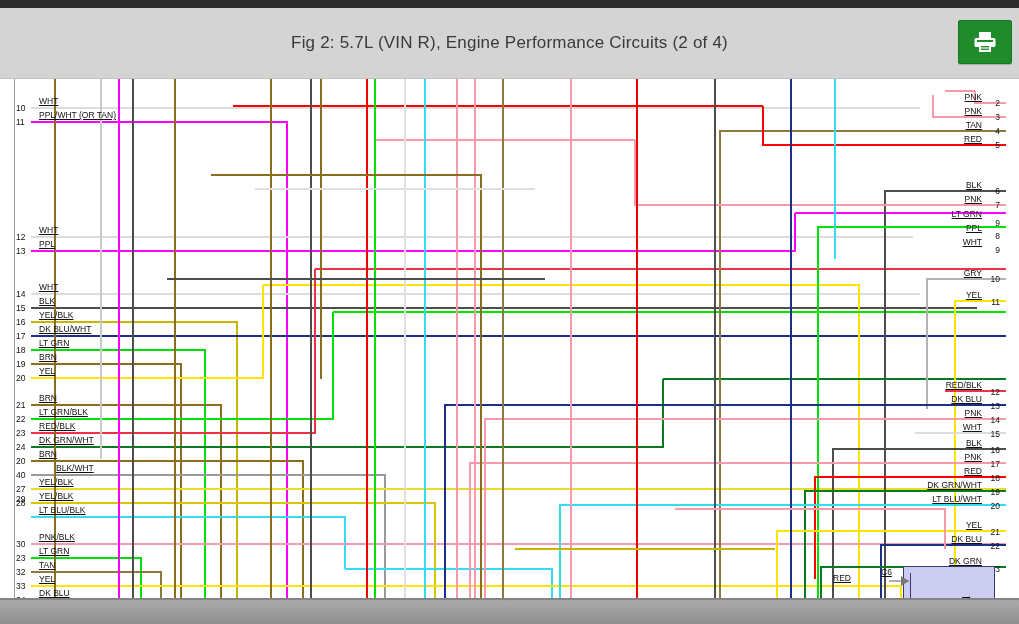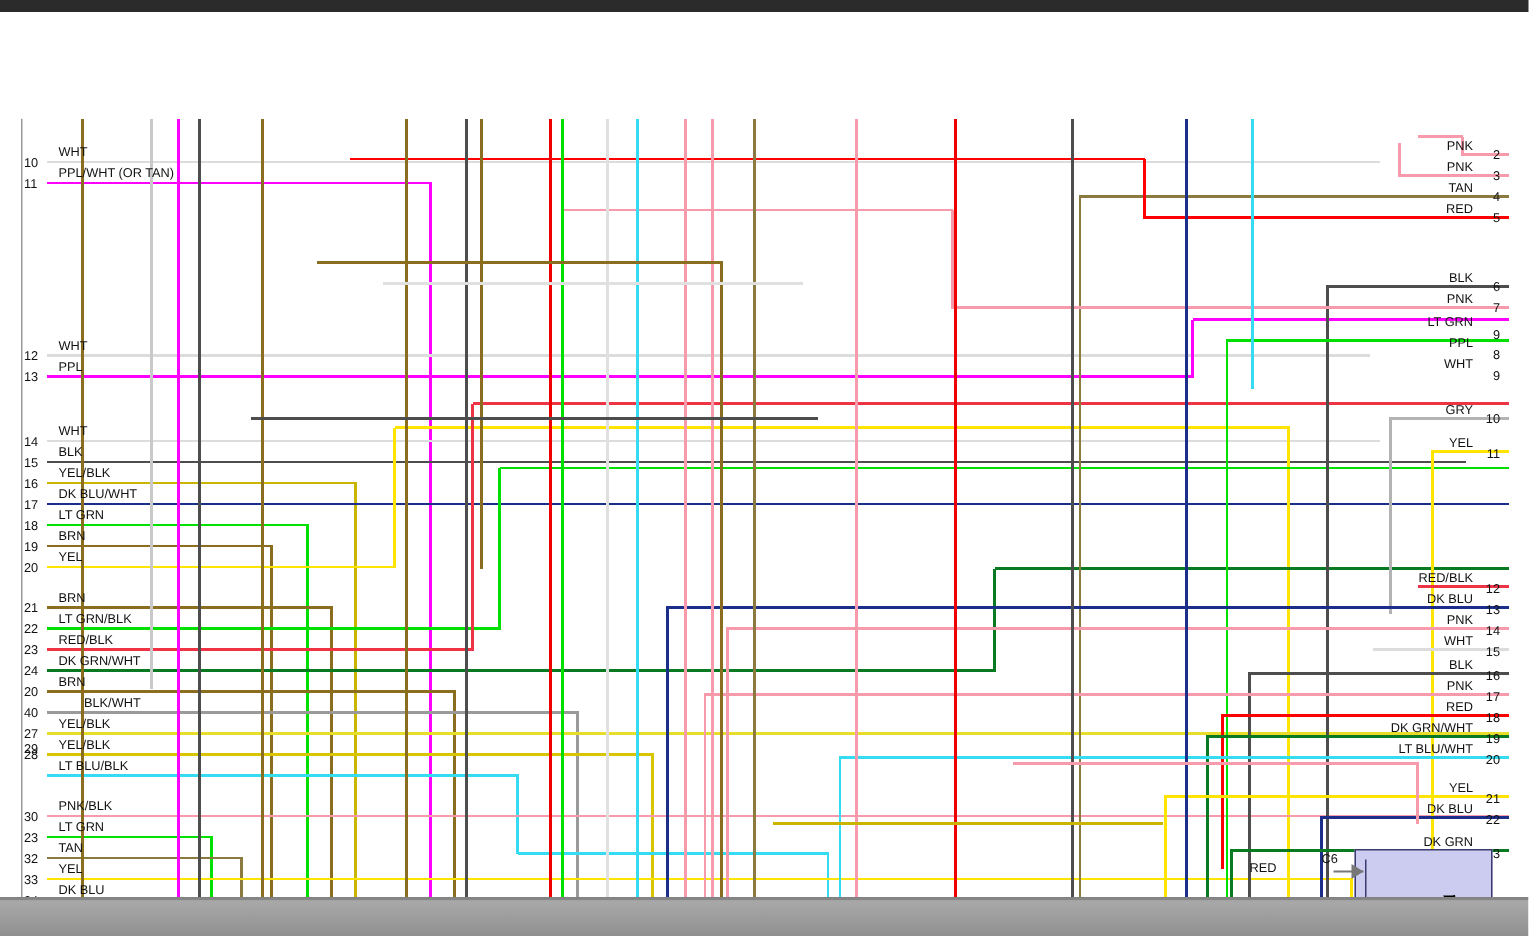"Fig 2: 5.7L (VIN R)," div.header { html: none -> <div> <div>Fig 2: 5.7L (VIN R), Engine Performance Circuits (2 of 4)</div> <div> <span> <svg> <rect></rect> <rect></rect> <rect></rect> <rect></rect> <rect></rect> <rect></rect> </svg> </span> </div> </div> }
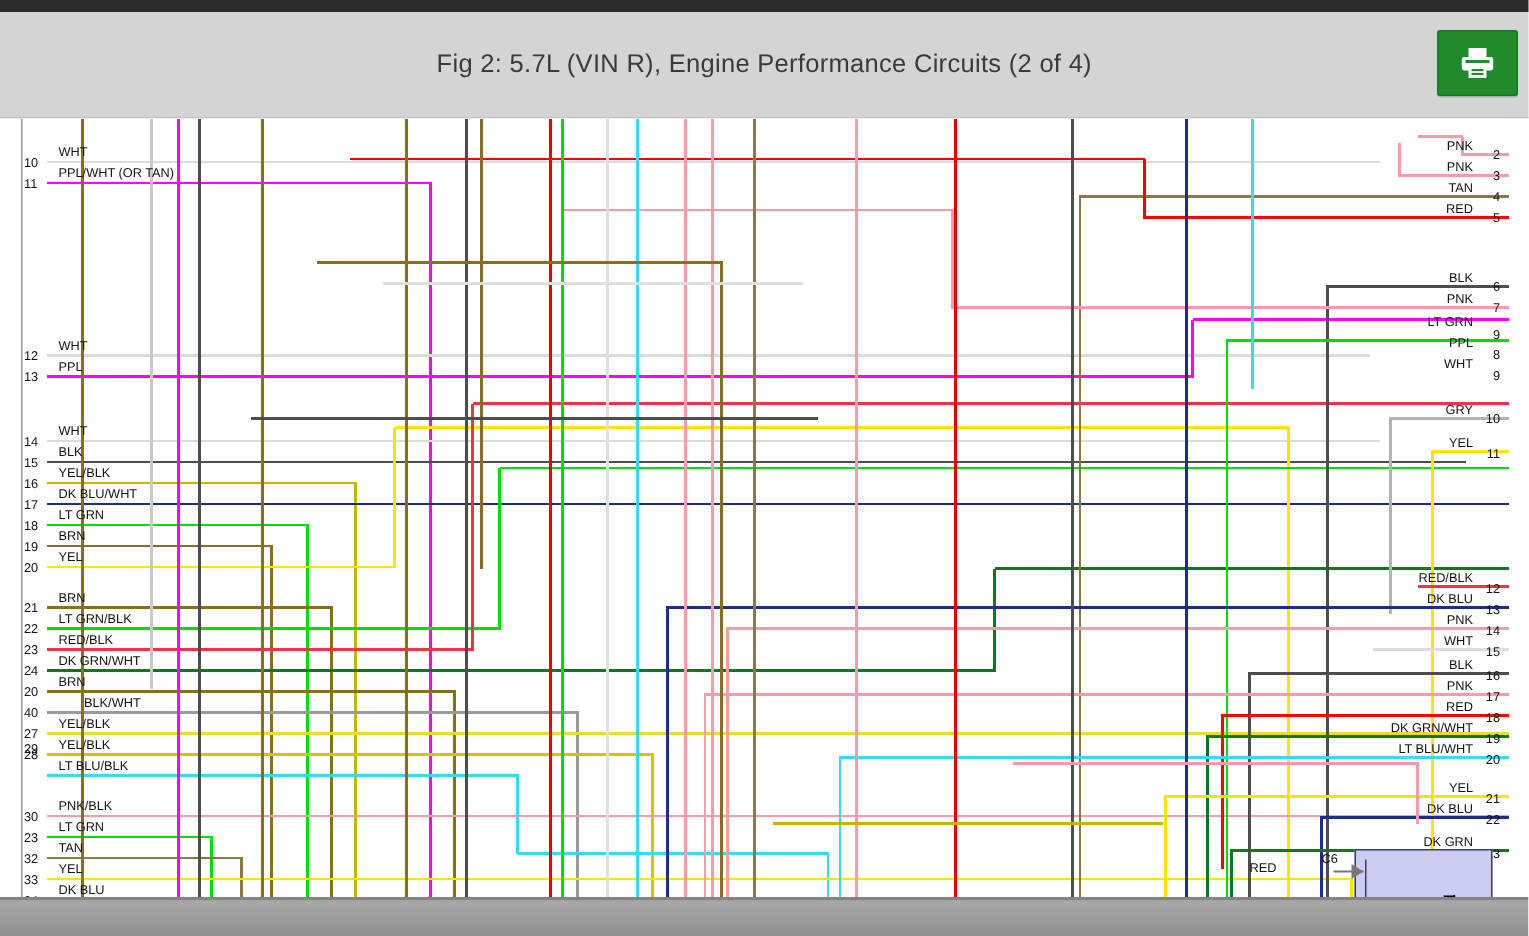"WHT" .lbl { text-decoration: none -> underline }
